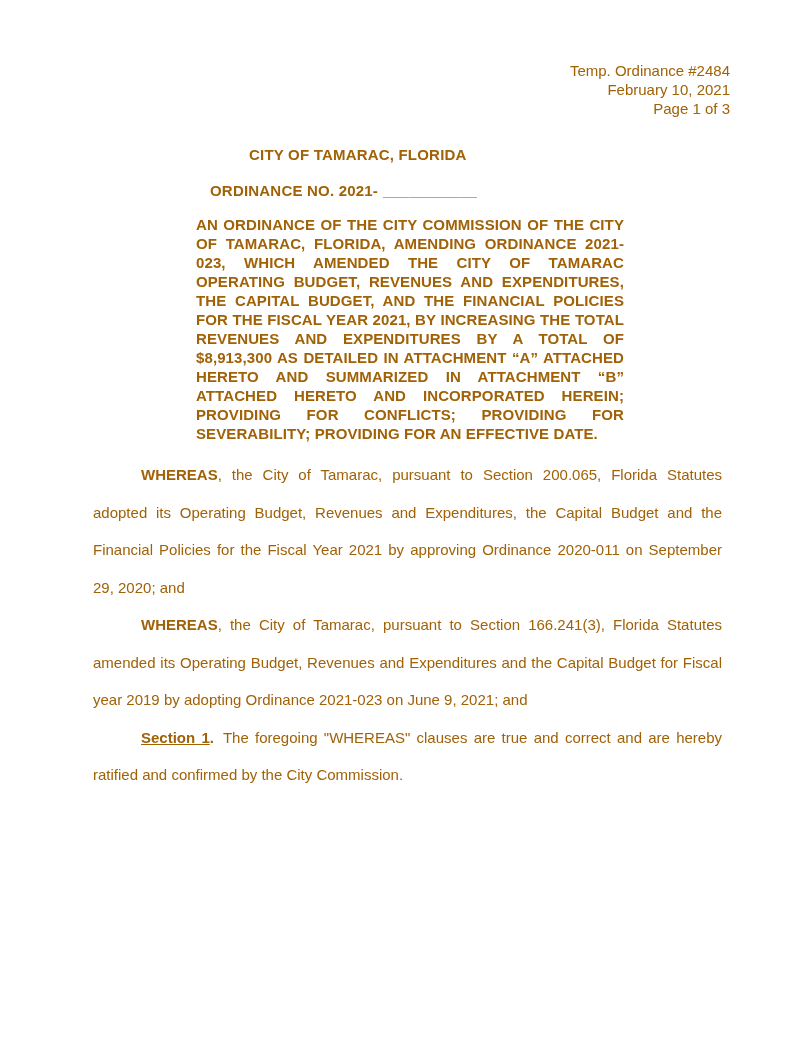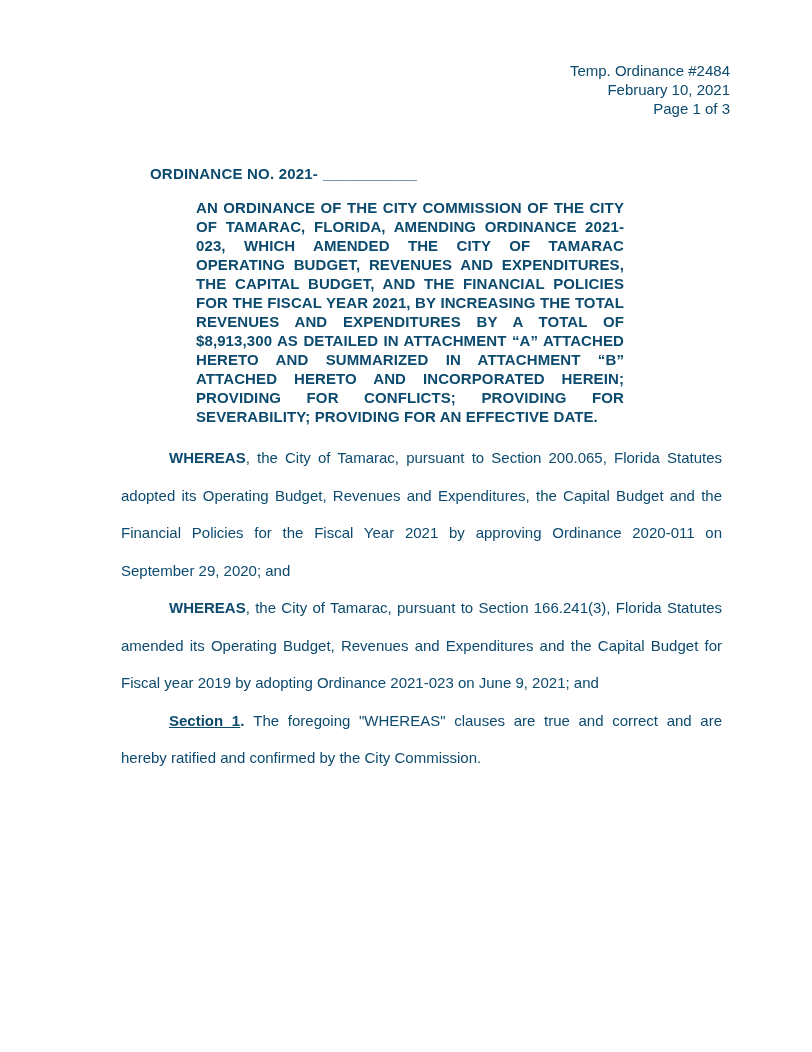"Temp. Ordinance #2484" .page { color: #0c4a6e -> #a16207 }
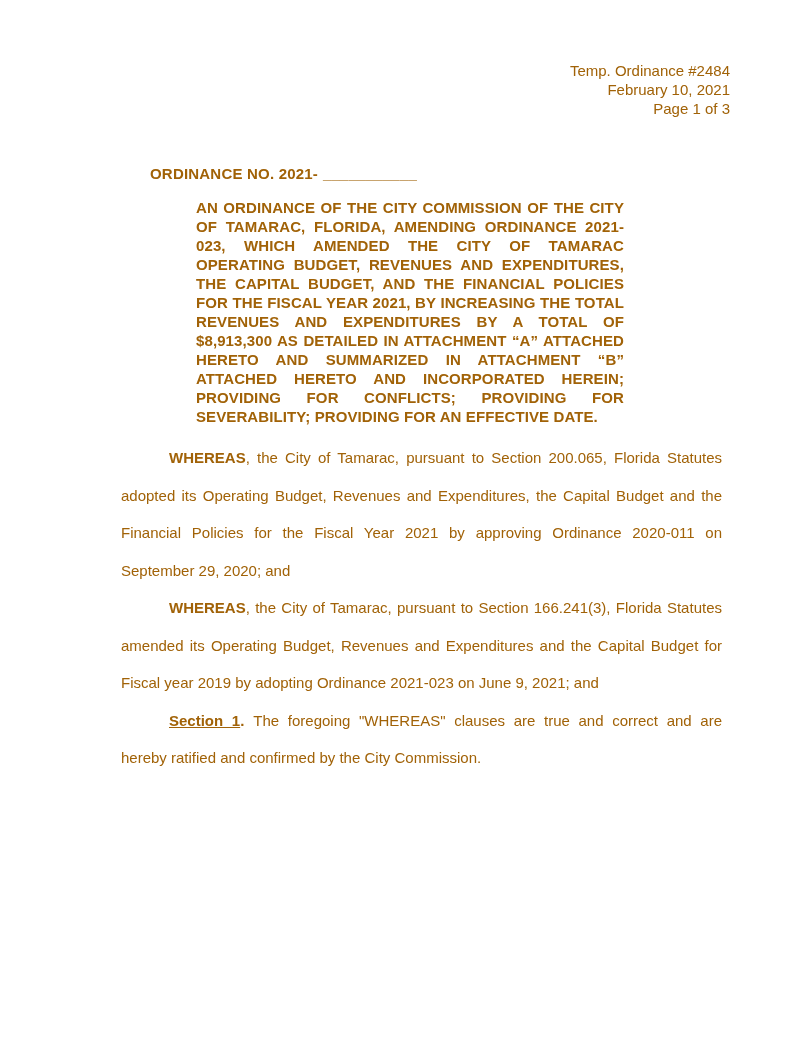"CITY OF TAMARAC, FLORIDA" div.doc-title { html: none -> <div>CITY OF TAMARAC, FLORIDA</div> }
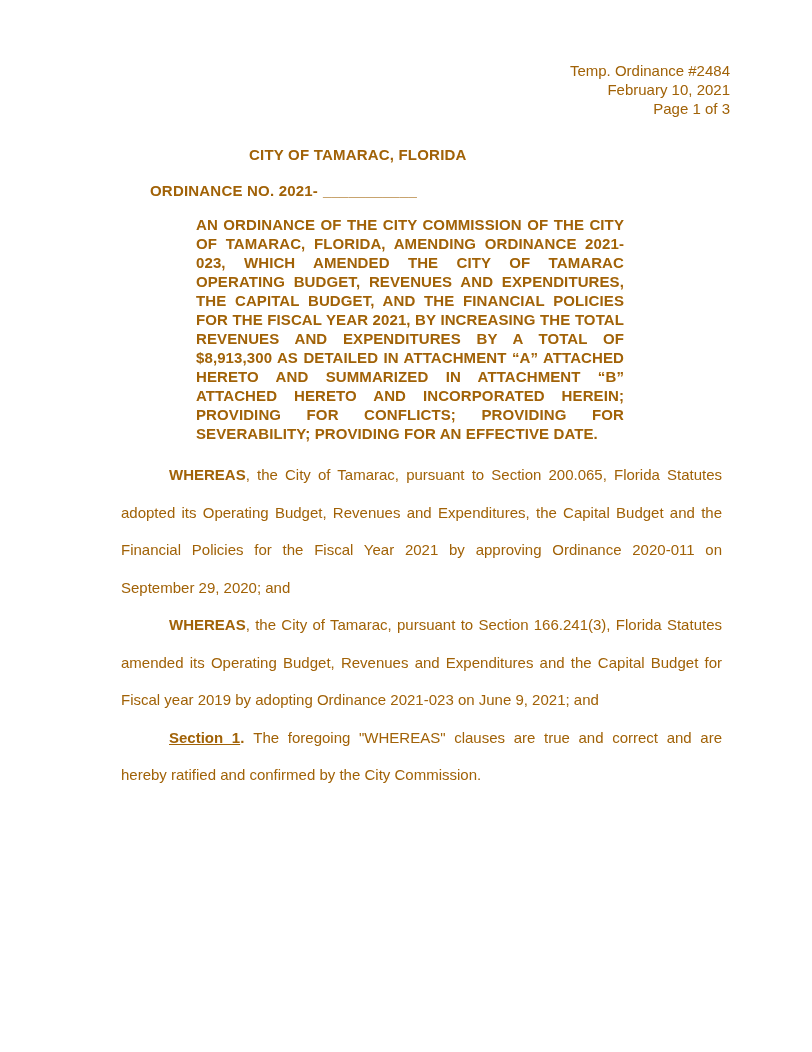"ORDINANCE NO. 2021- ___________" .ord-line { margin: 19px 0 0 57px -> 19px 0 0 117px }
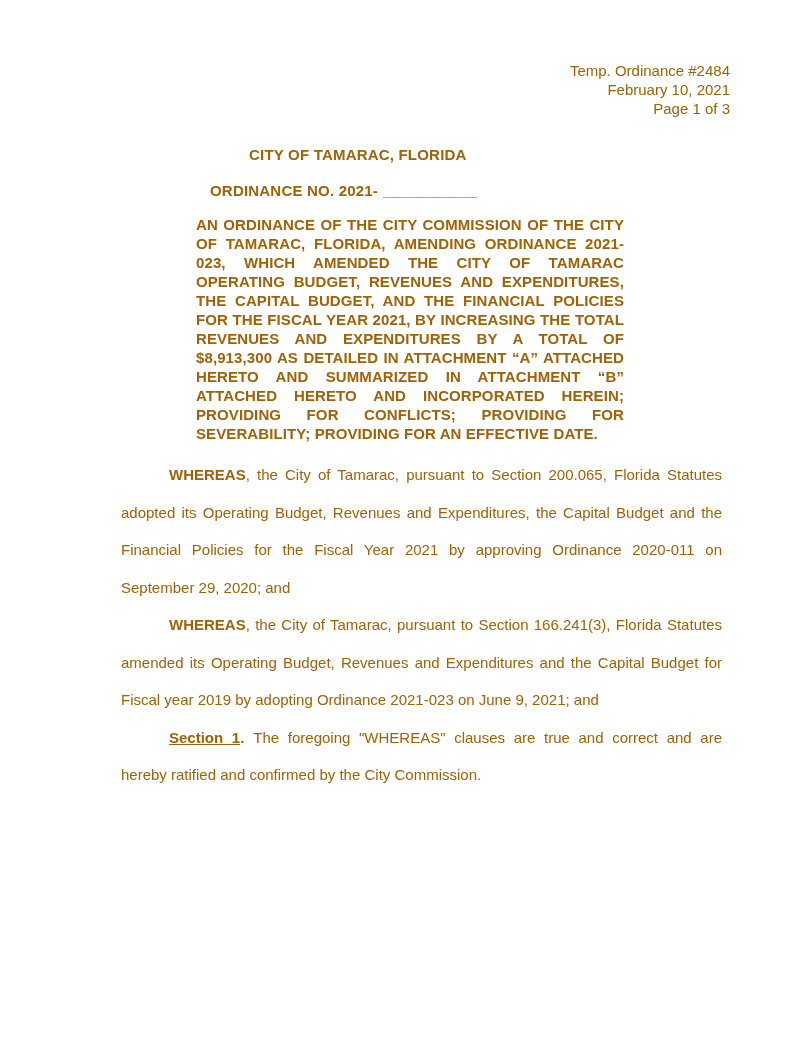"WHEREAS, the City of Tamarac," .indent { margin-left: 28px -> none }
